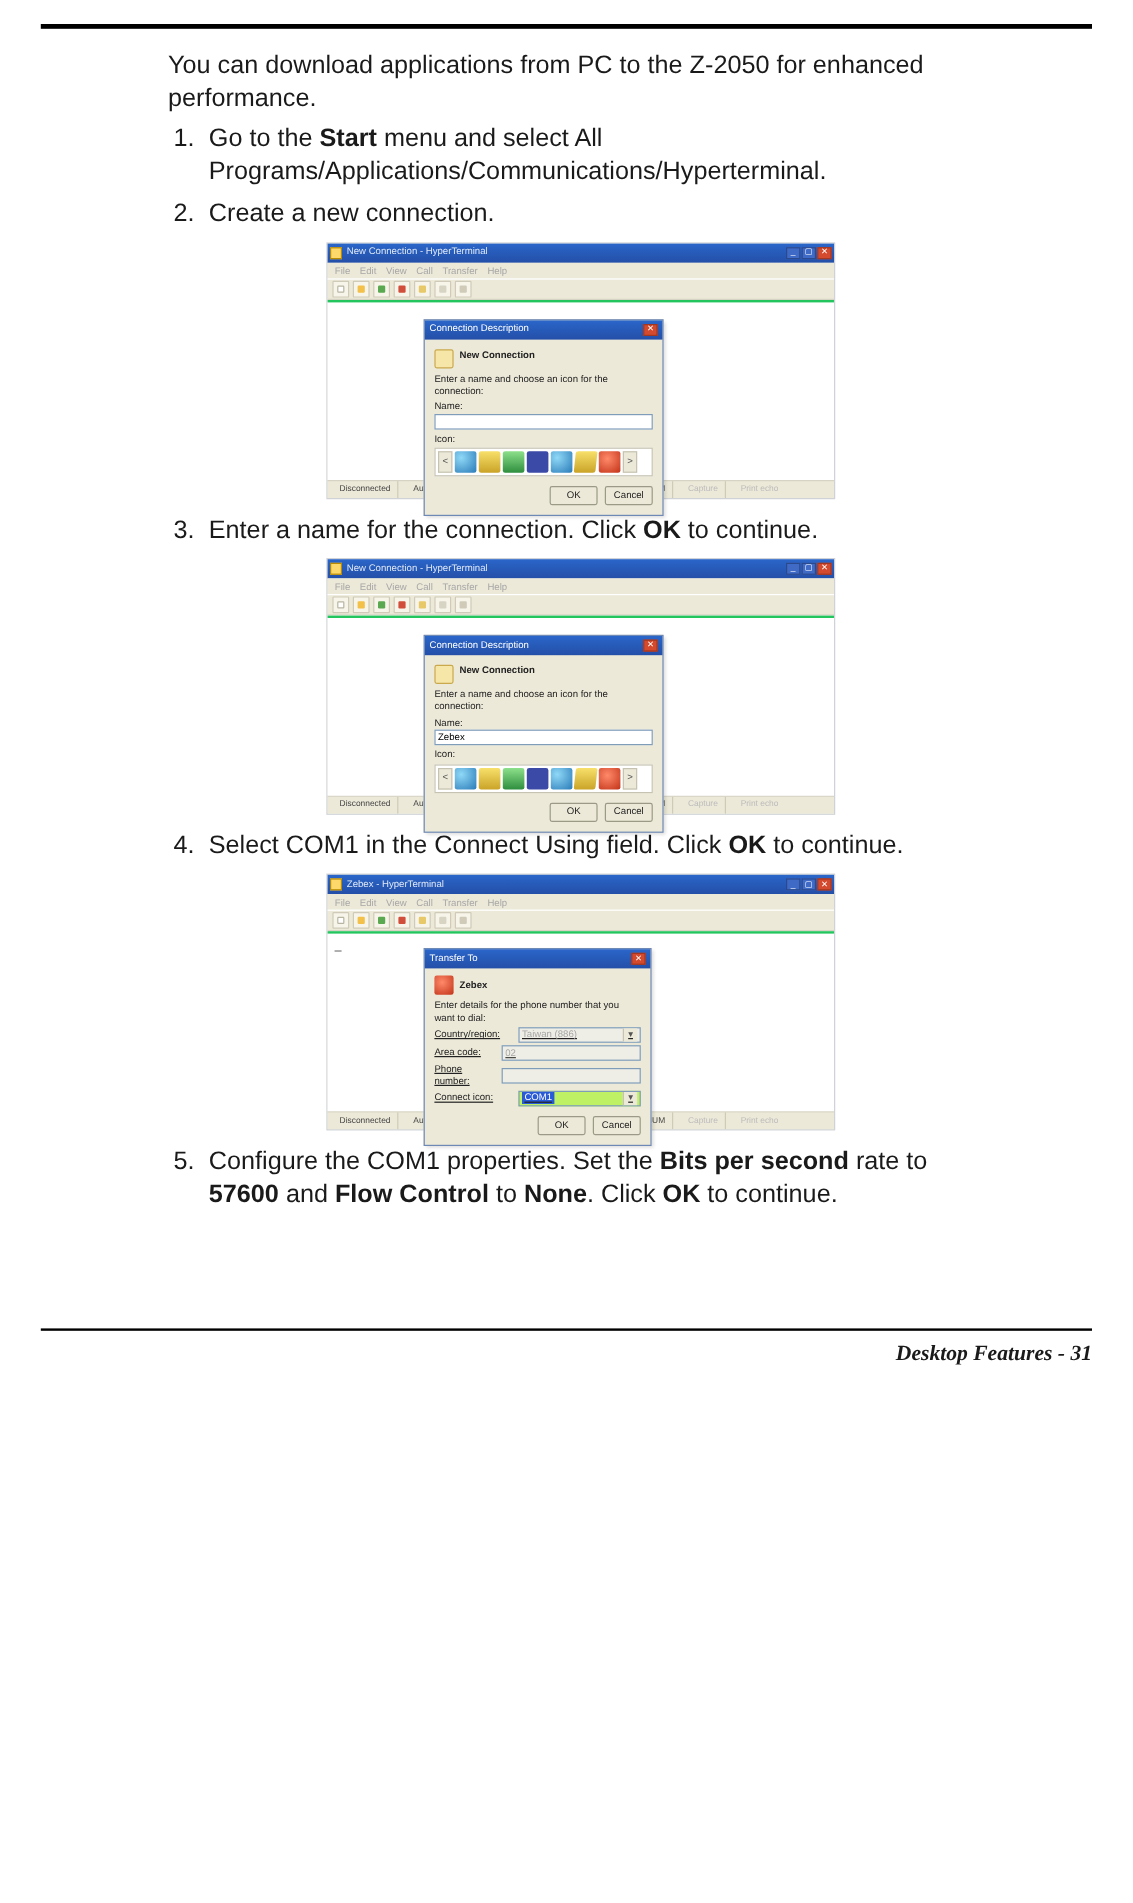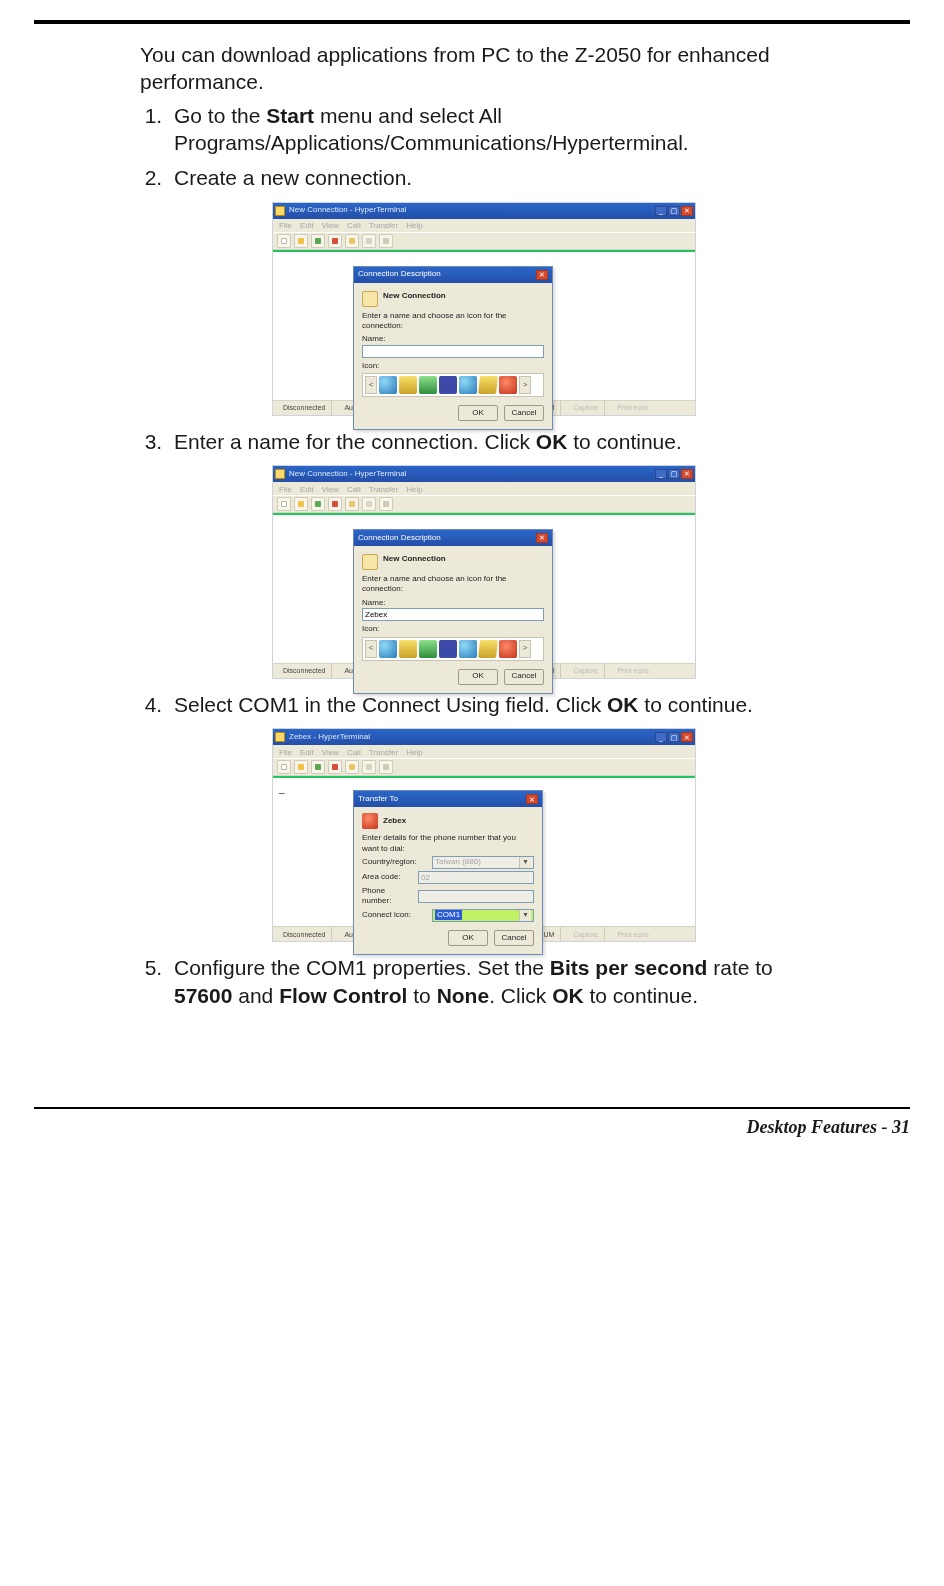"Country/region:" .dlg2 .fld { text-decoration: none -> underline }
